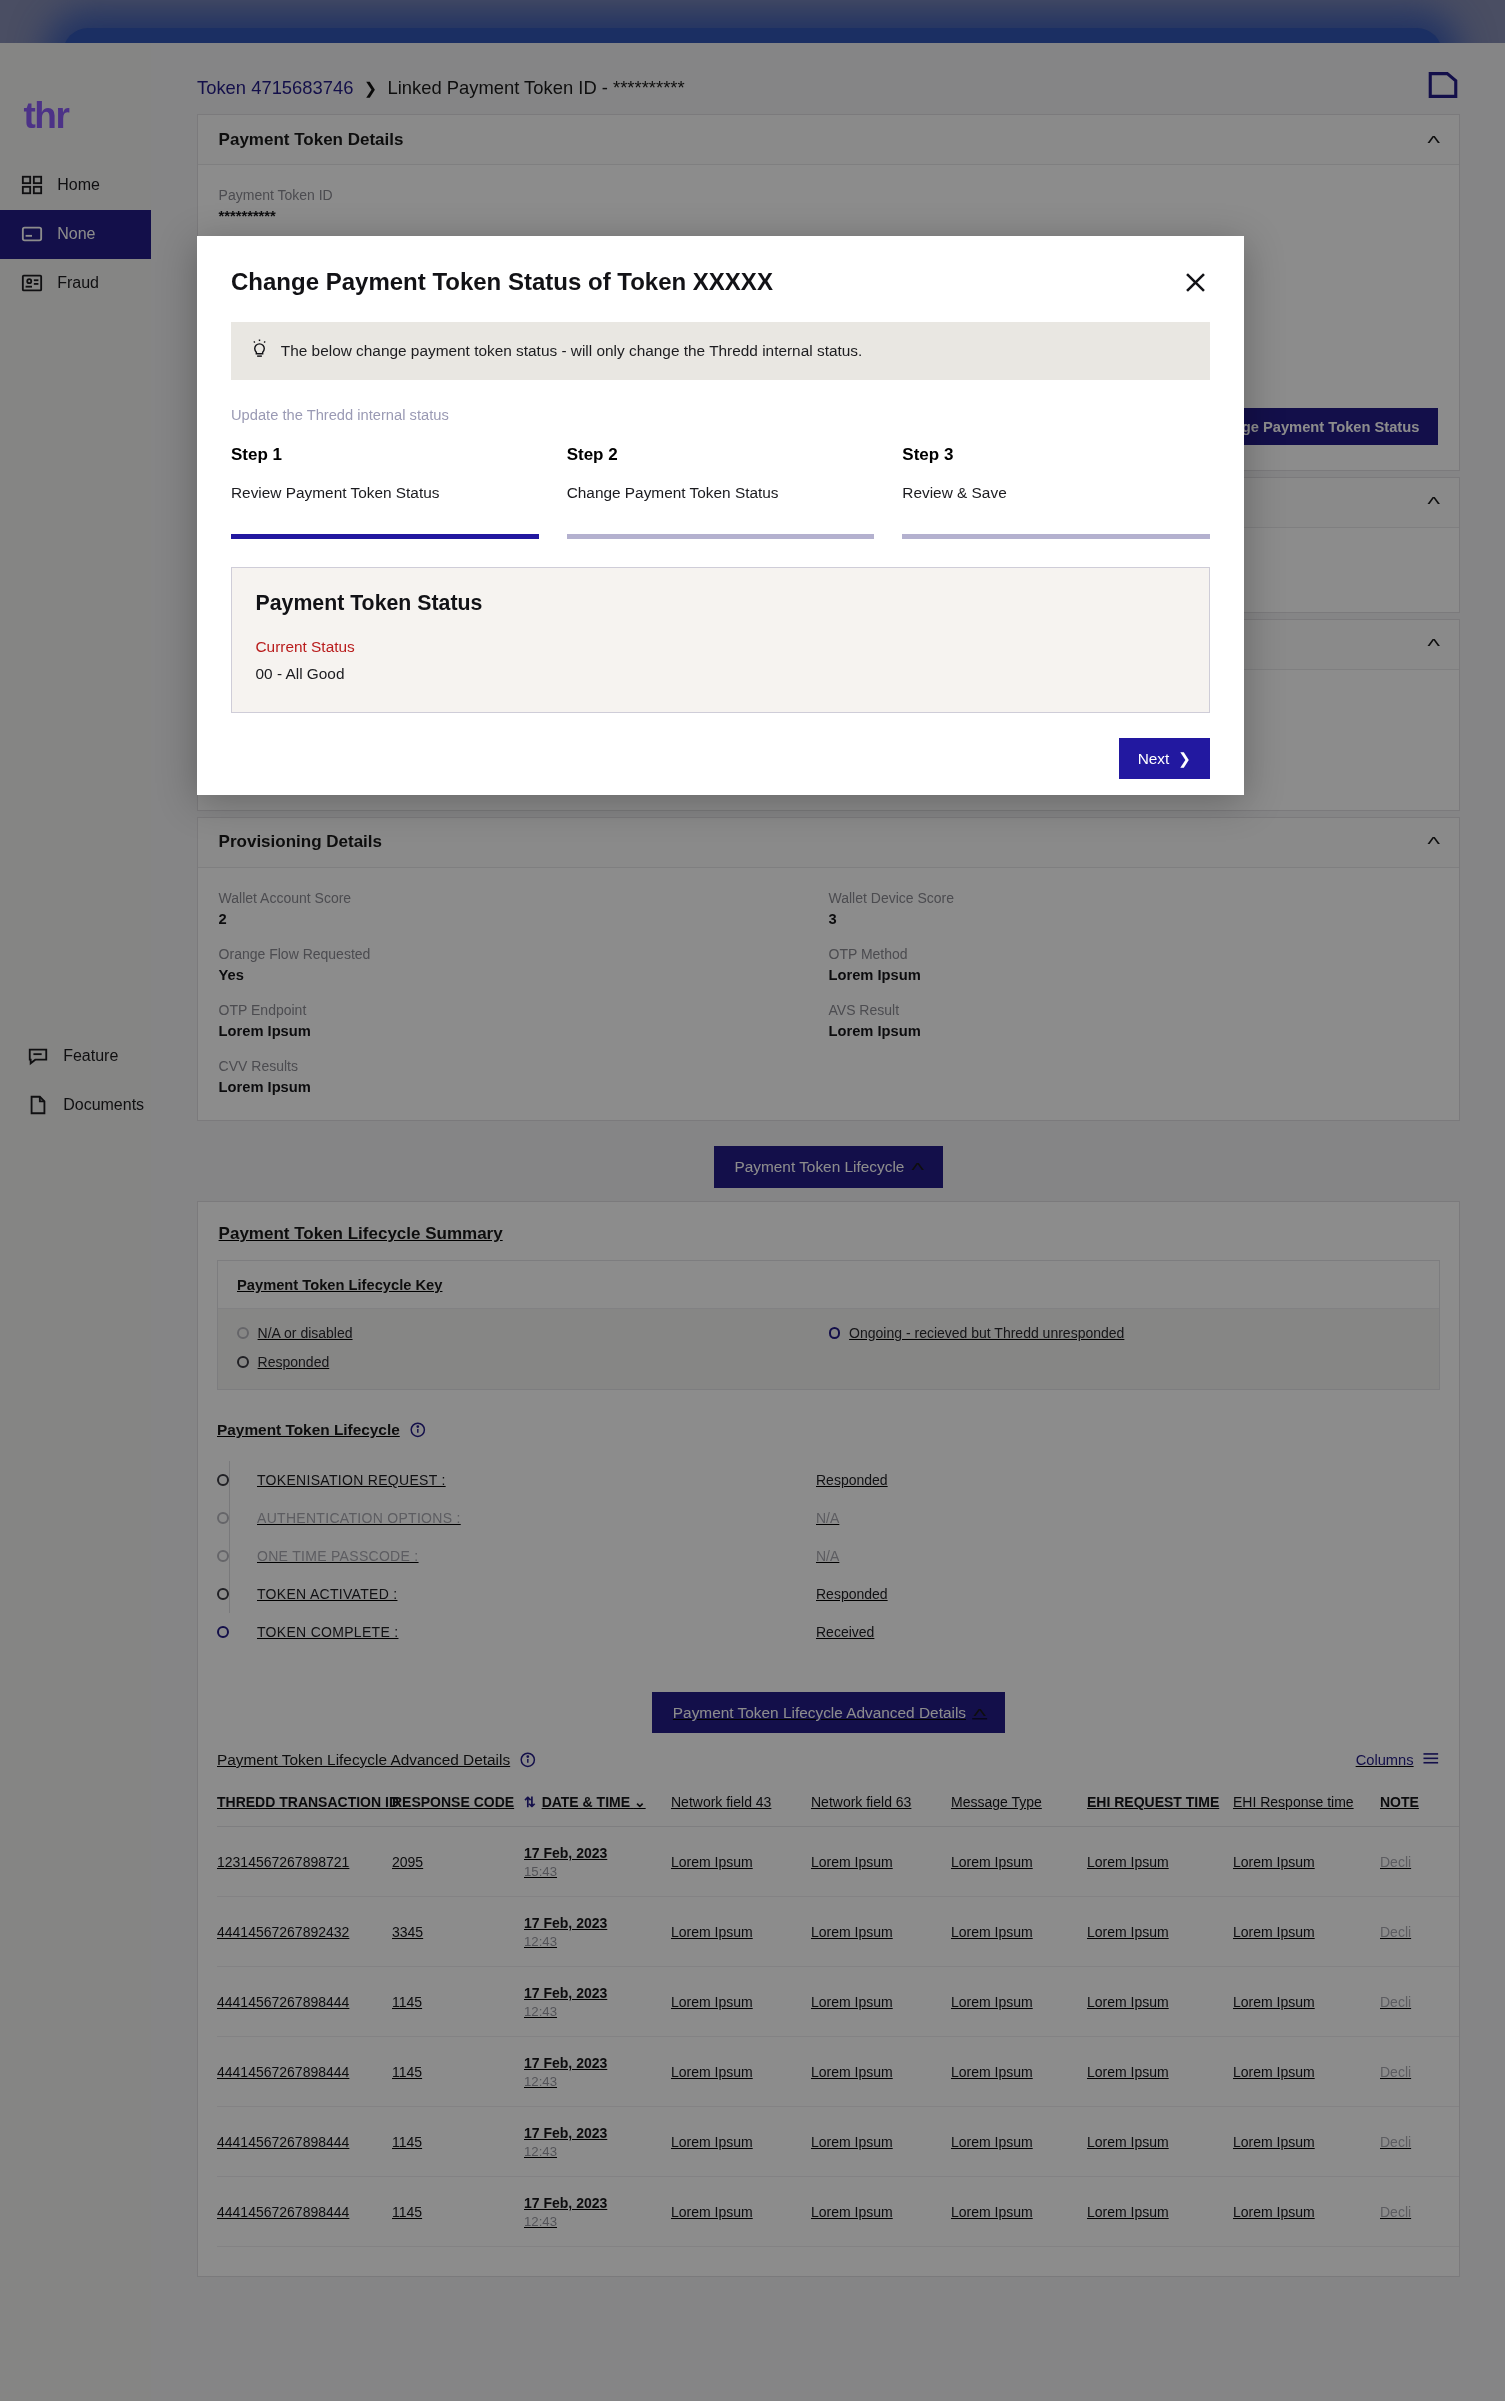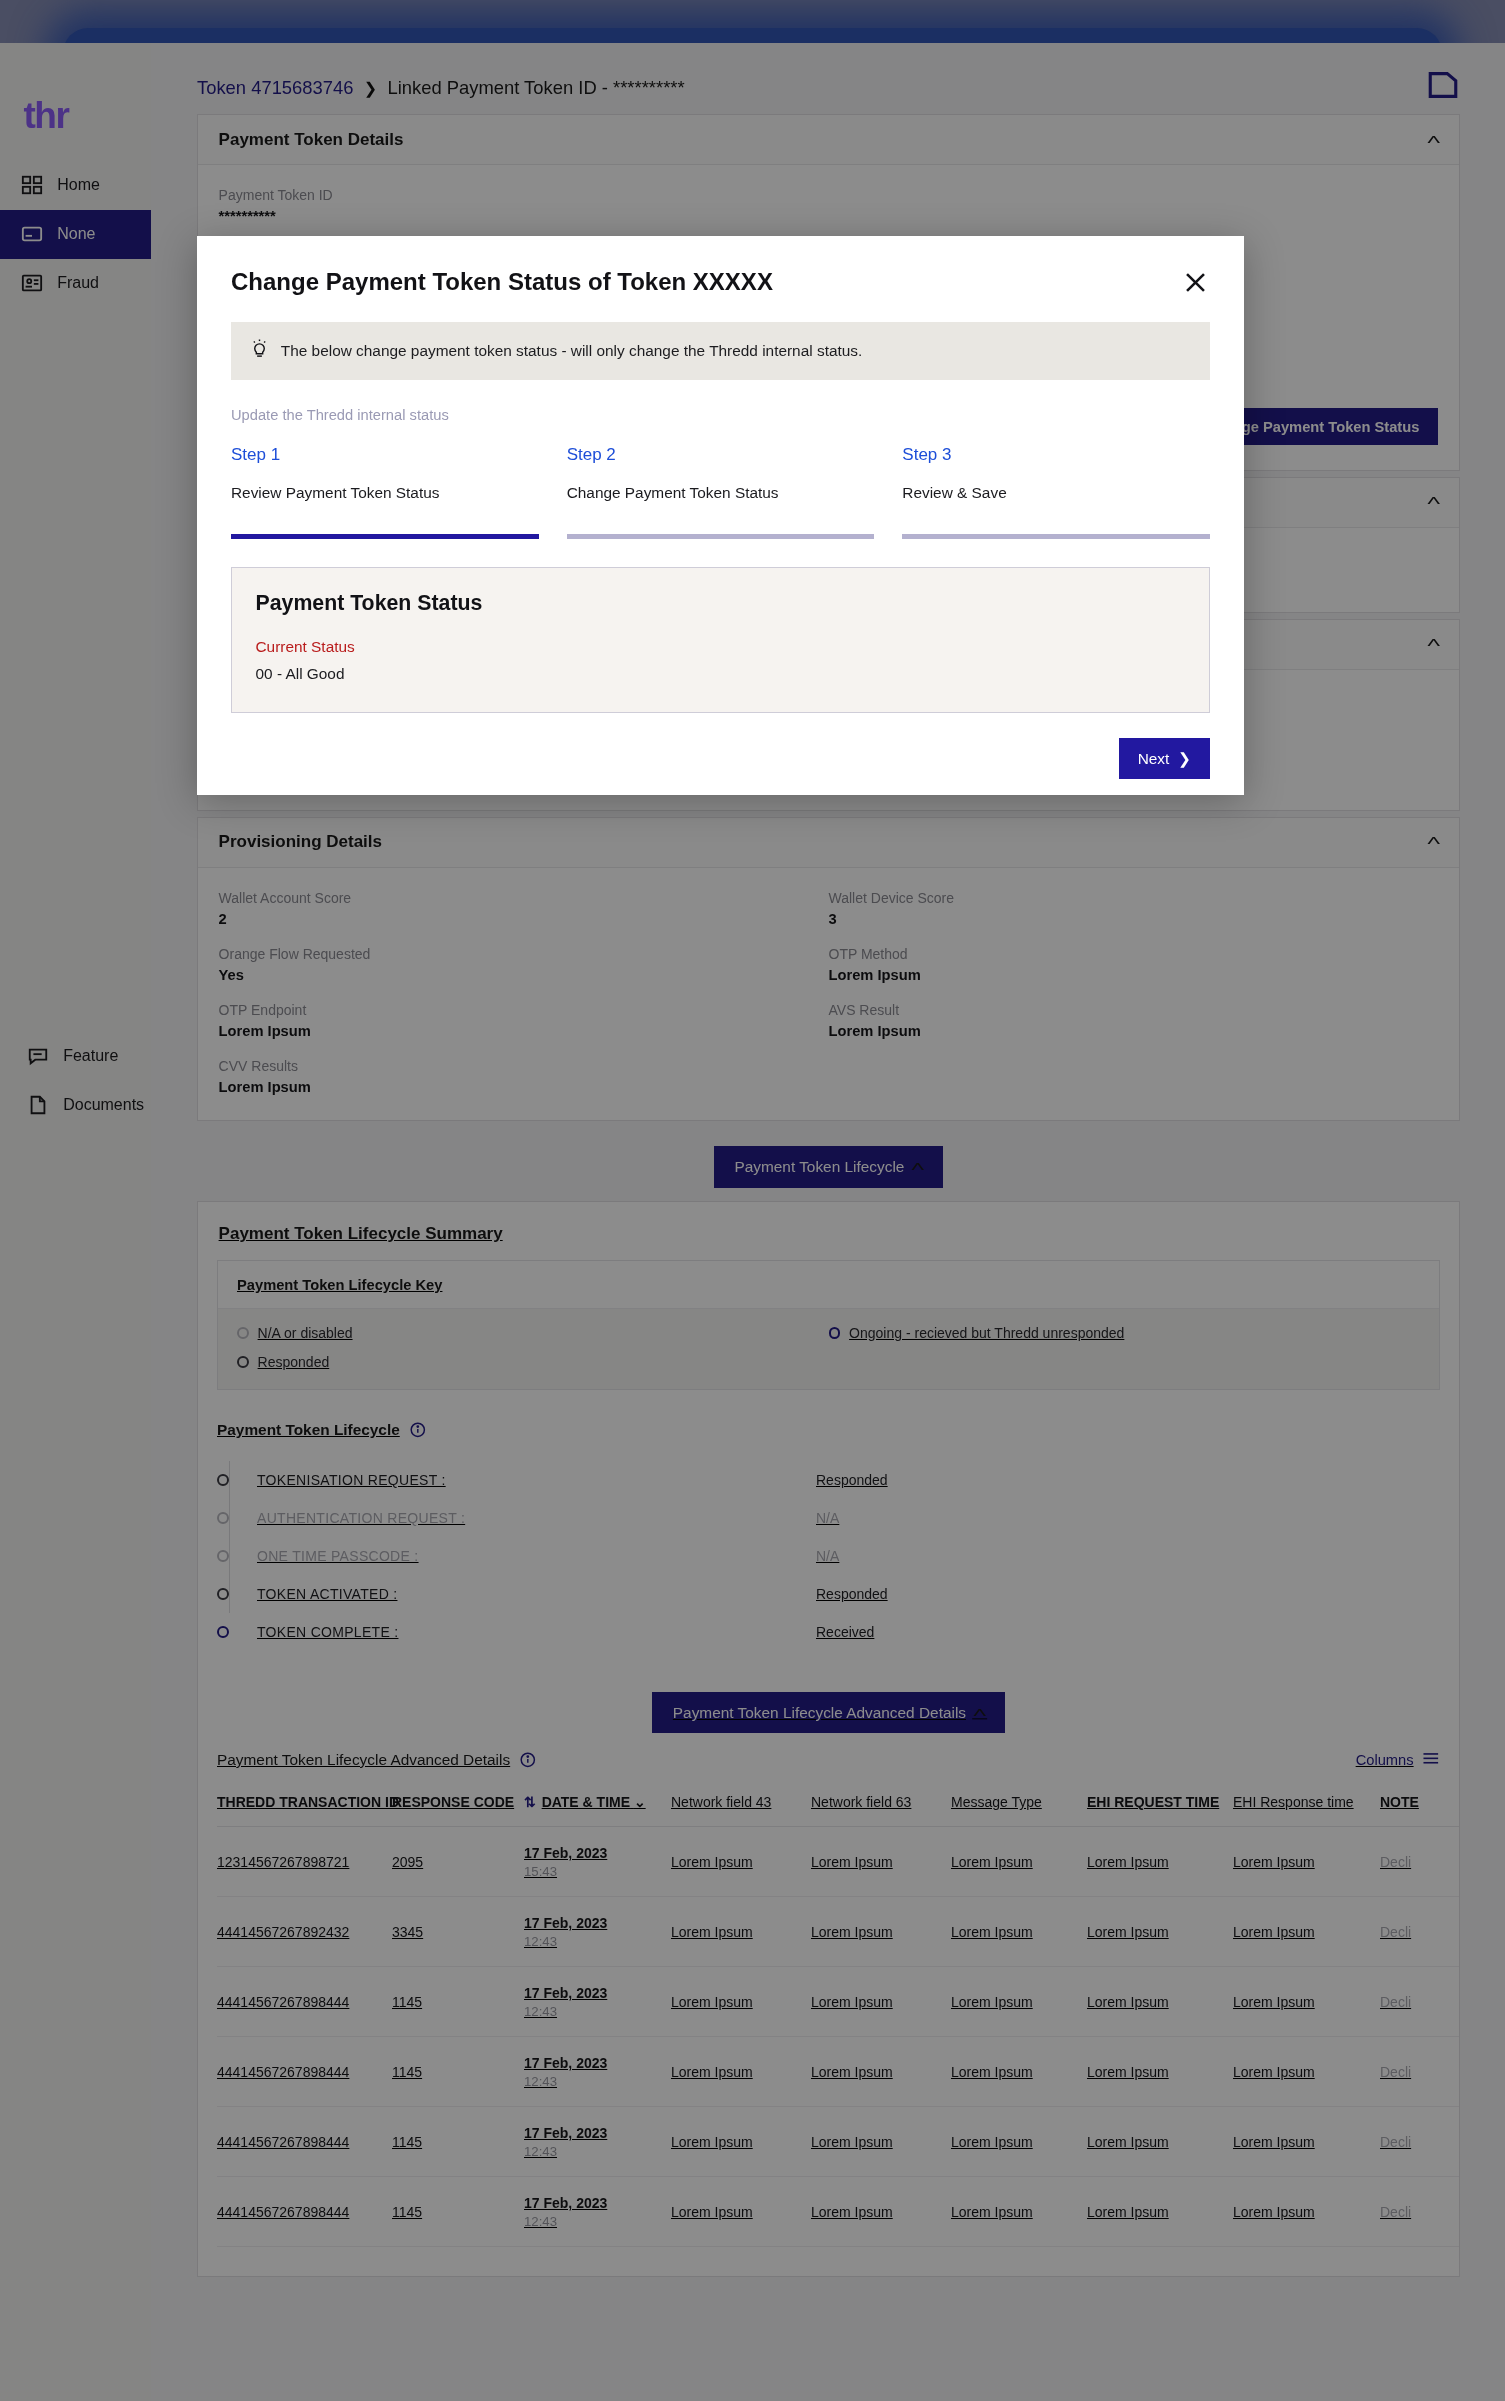"Step 1" .step-num { color: #1d4ed8 -> #000000; font-weight: 400 -> 700 }
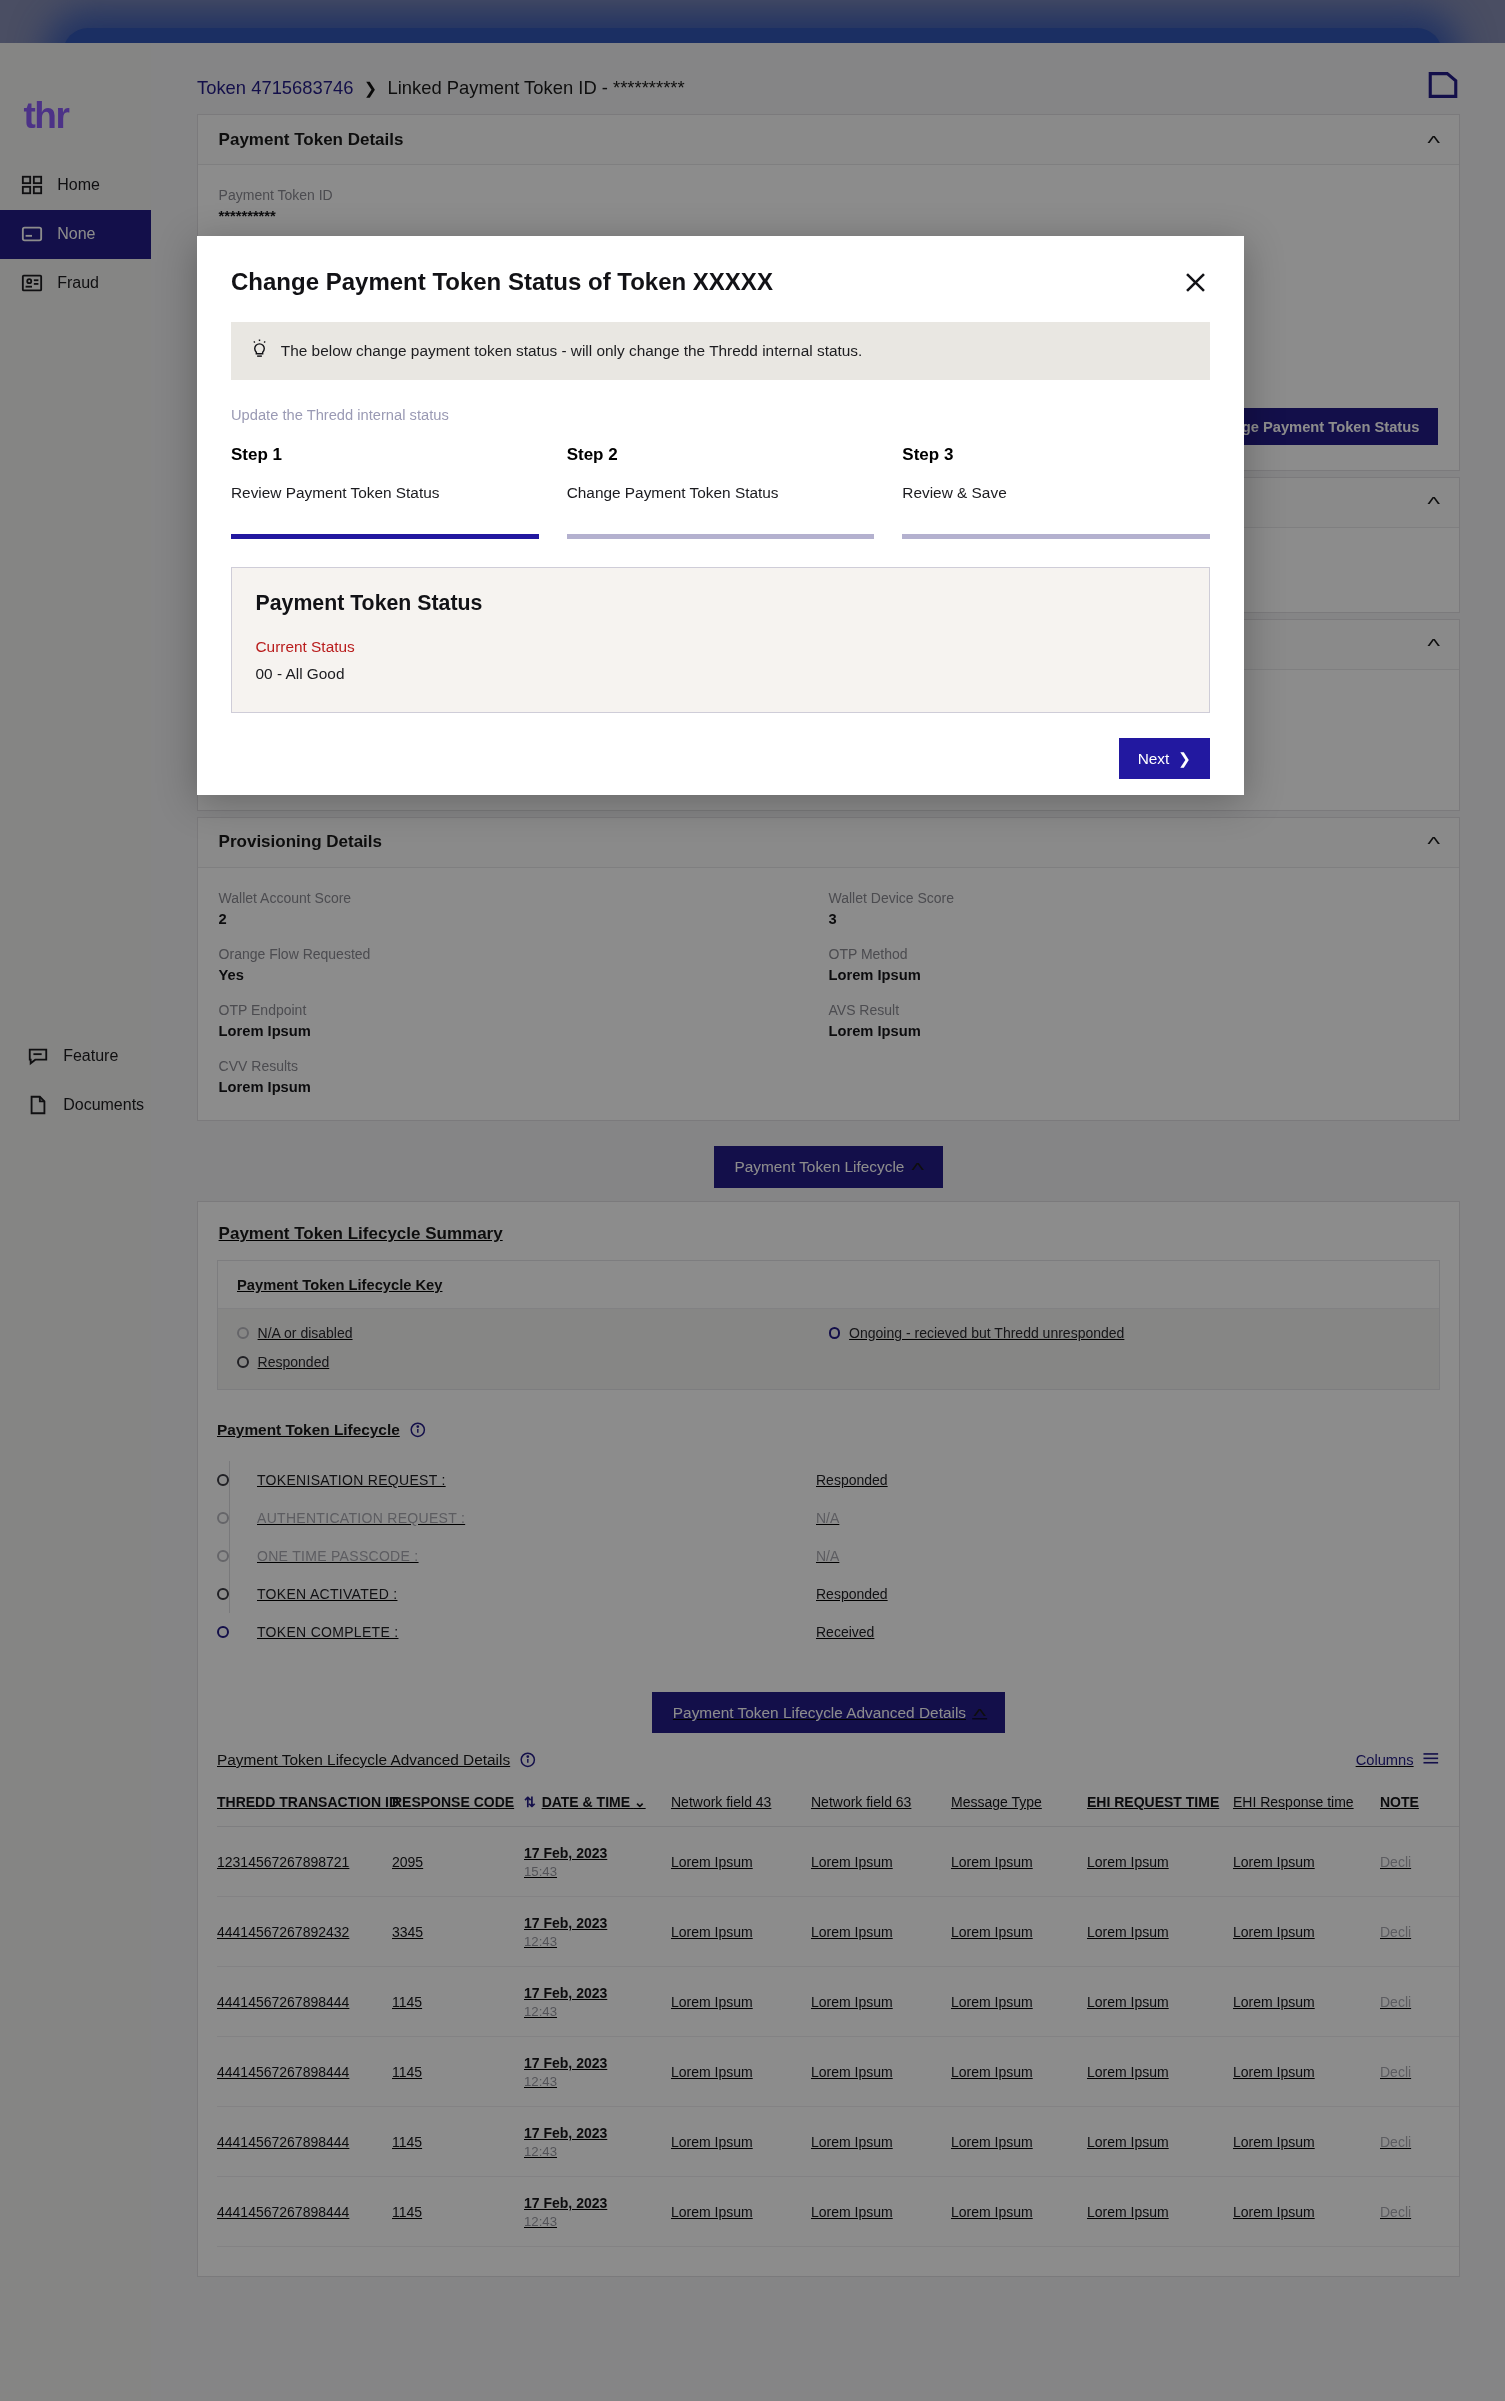"AUTHENTICATION REQUEST :" div.lc-name { text: REQUEST -> OPTIONS }
